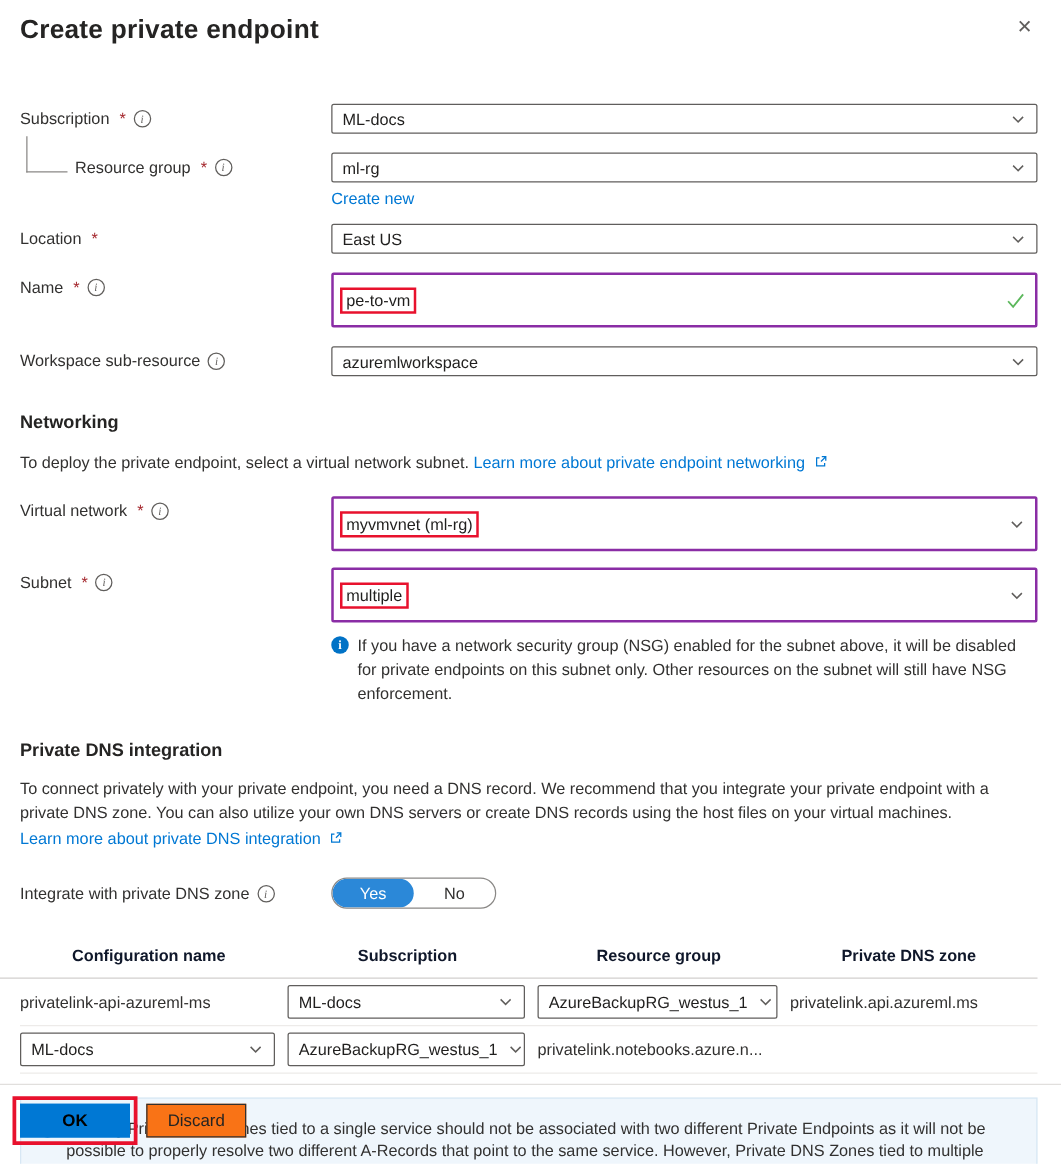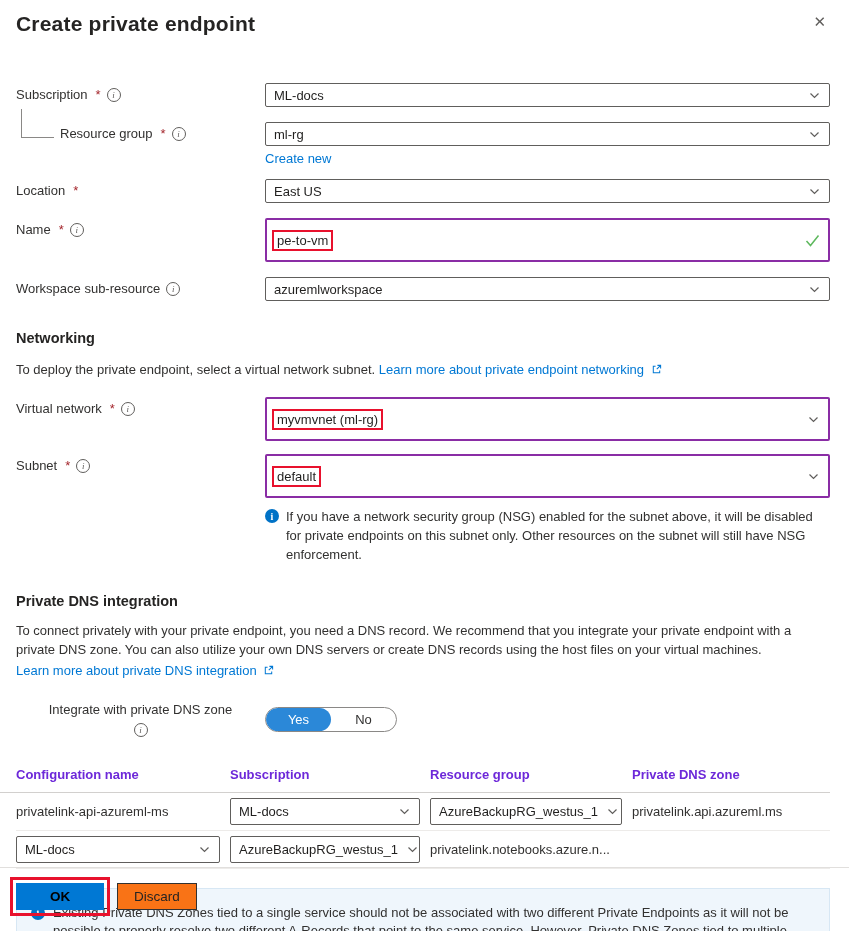"default" span { text: default -> multiple }
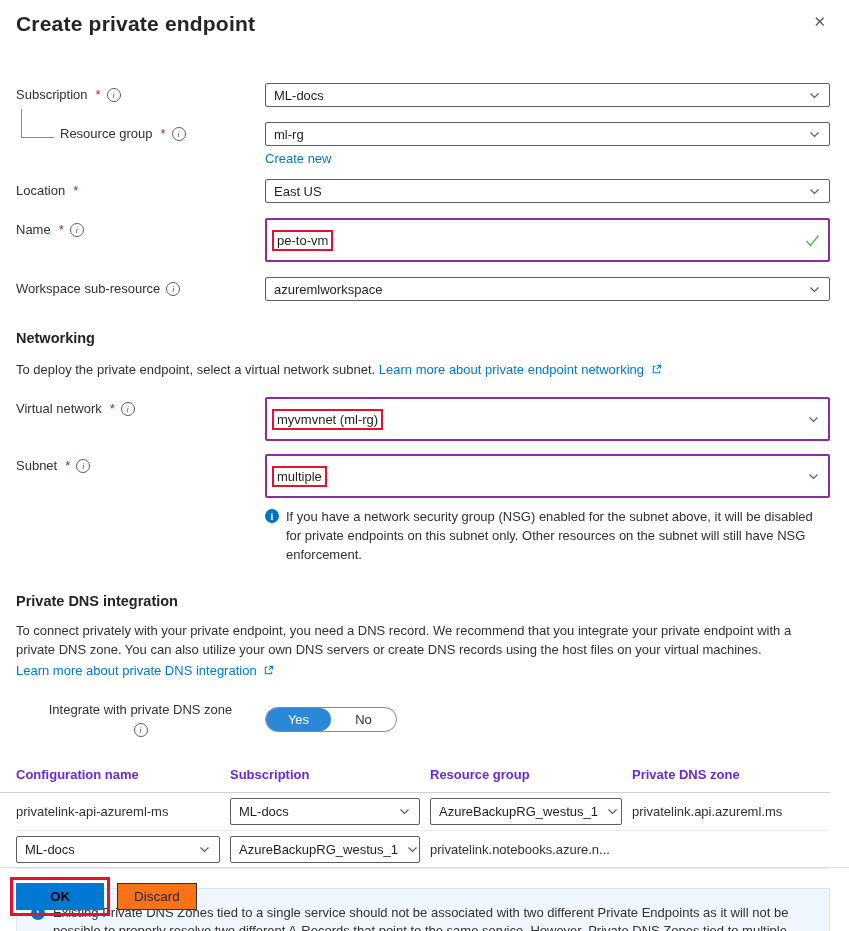"Integrate with private DNS zone" div.lbl { flex-direction: column -> none }
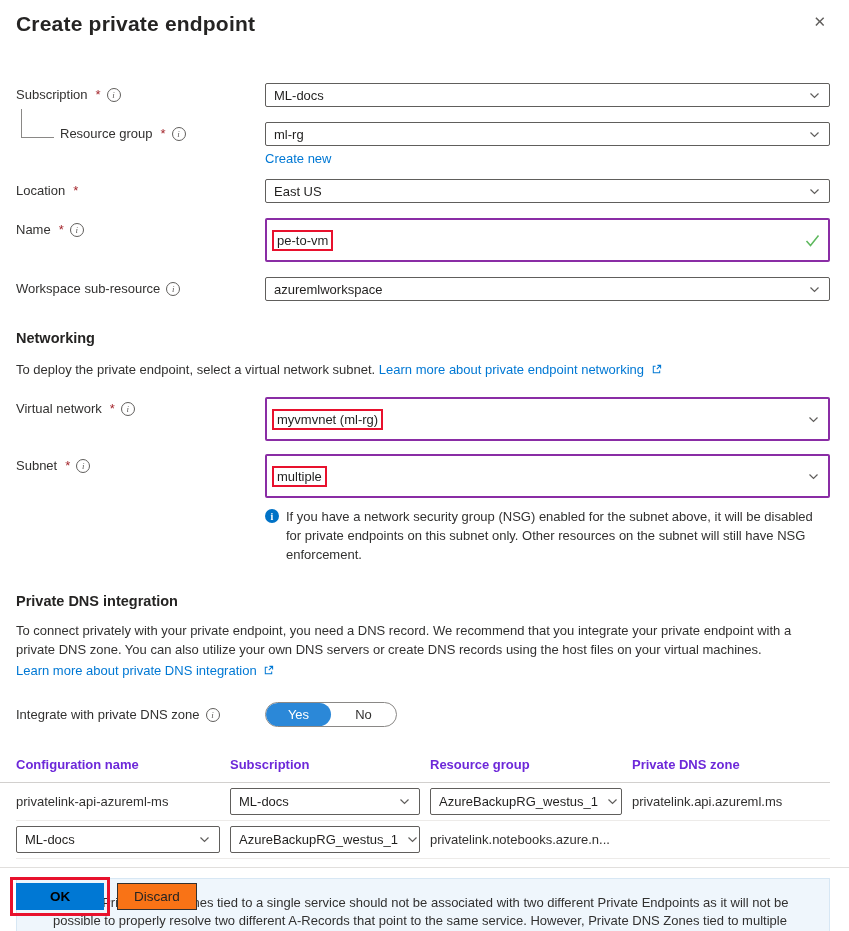"Configuration name" .t-head { color: #6d28d9 -> #0f172a; text-align: none -> center }
